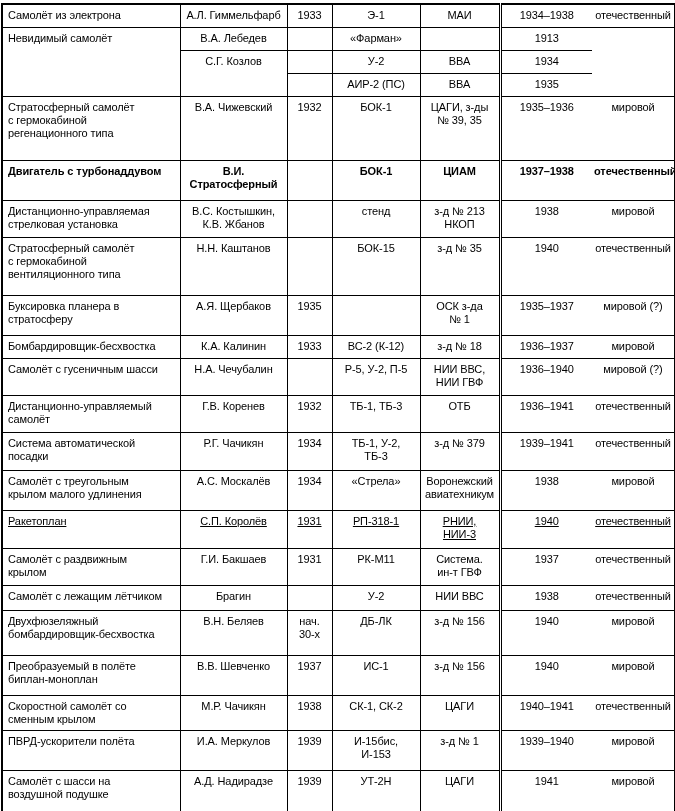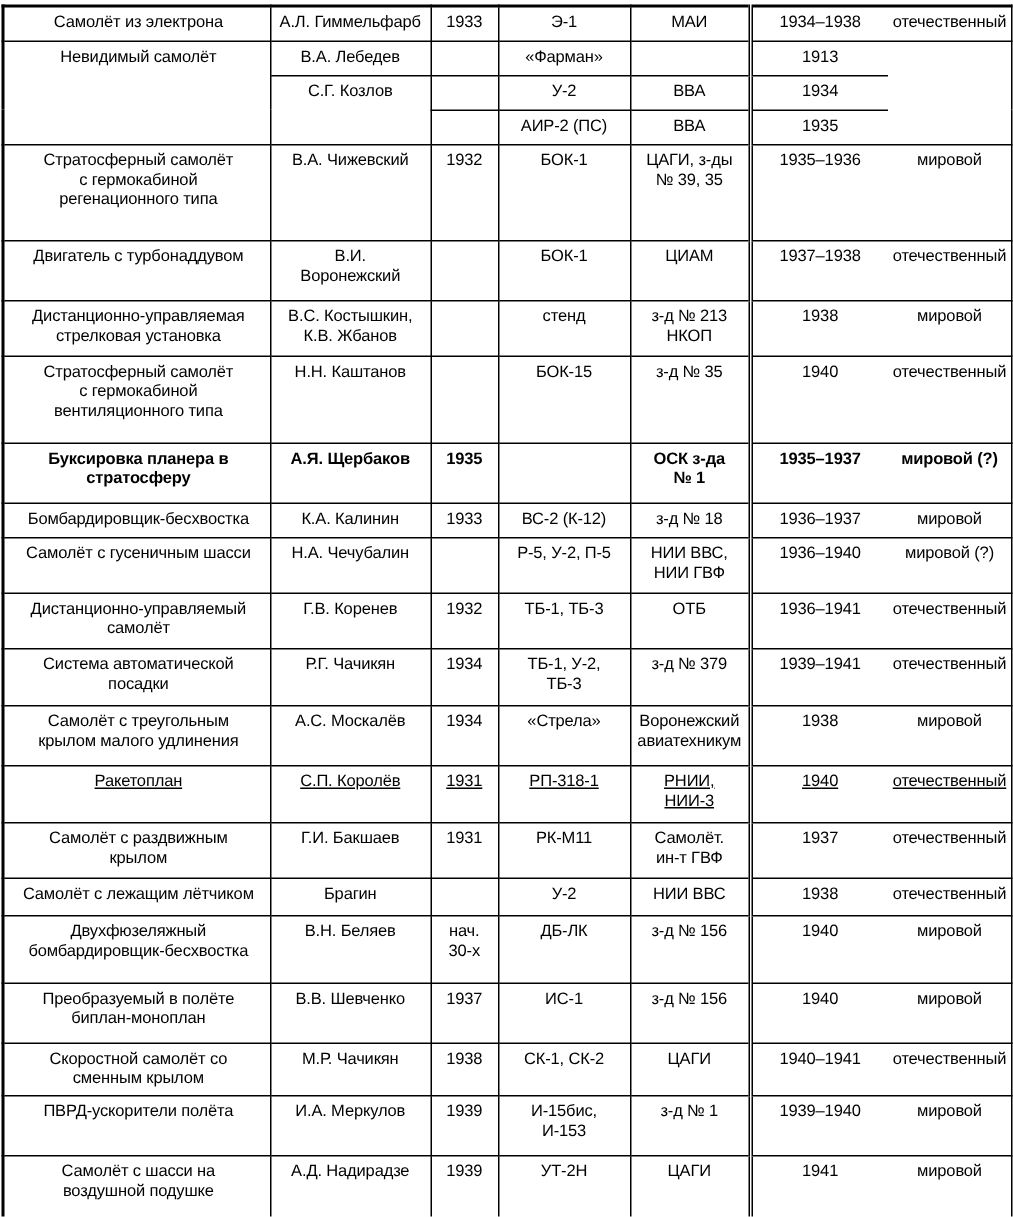"Самолёт из электрона" td.col-project { text-align: center -> left }
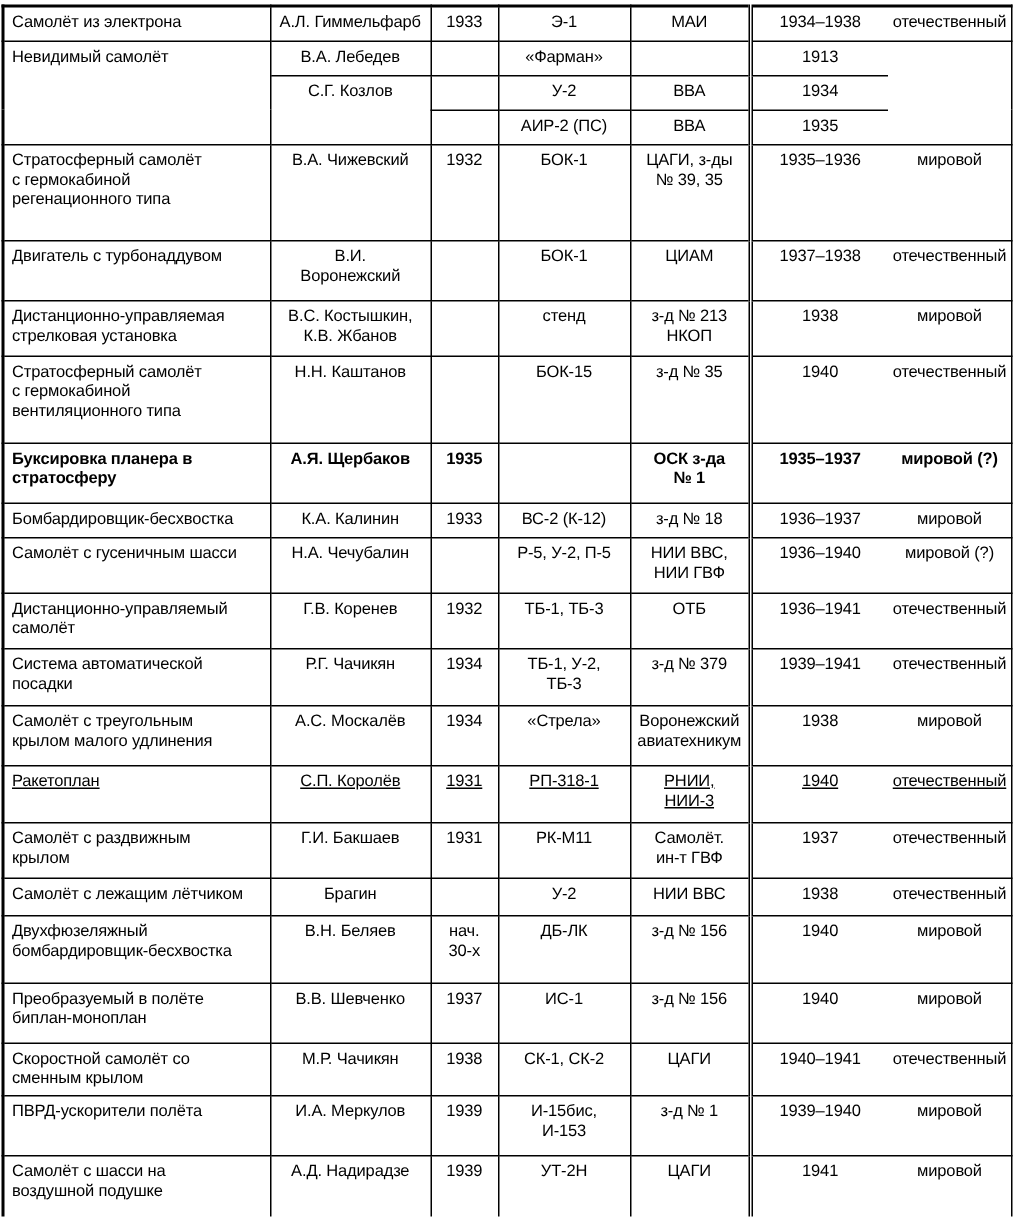"Двигатель с турбонаддувом" tr { font-weight: none -> bold }
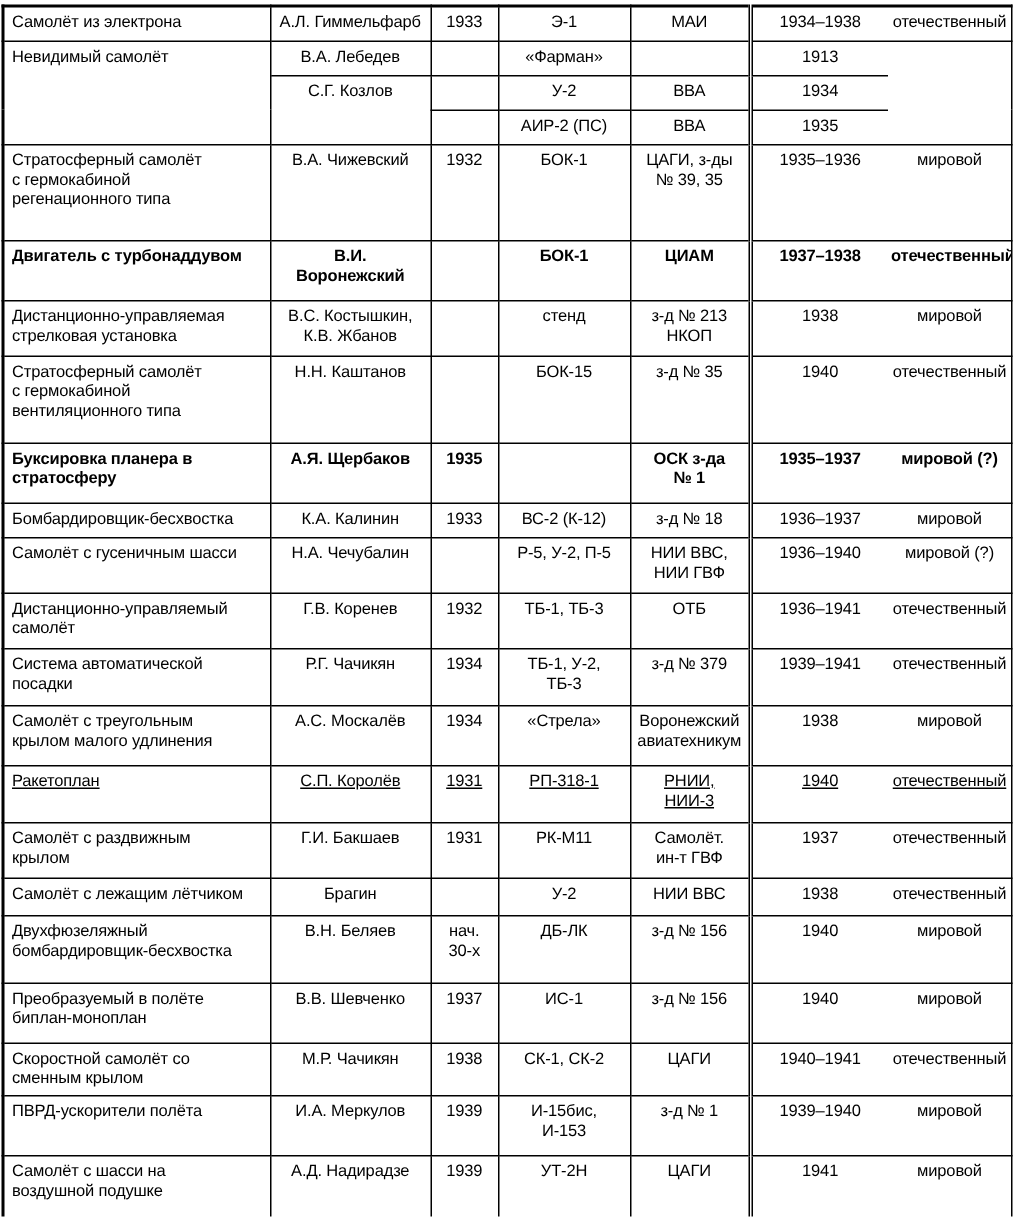"В.И." td.col-author { text: Воронежский -> Стратосферный }
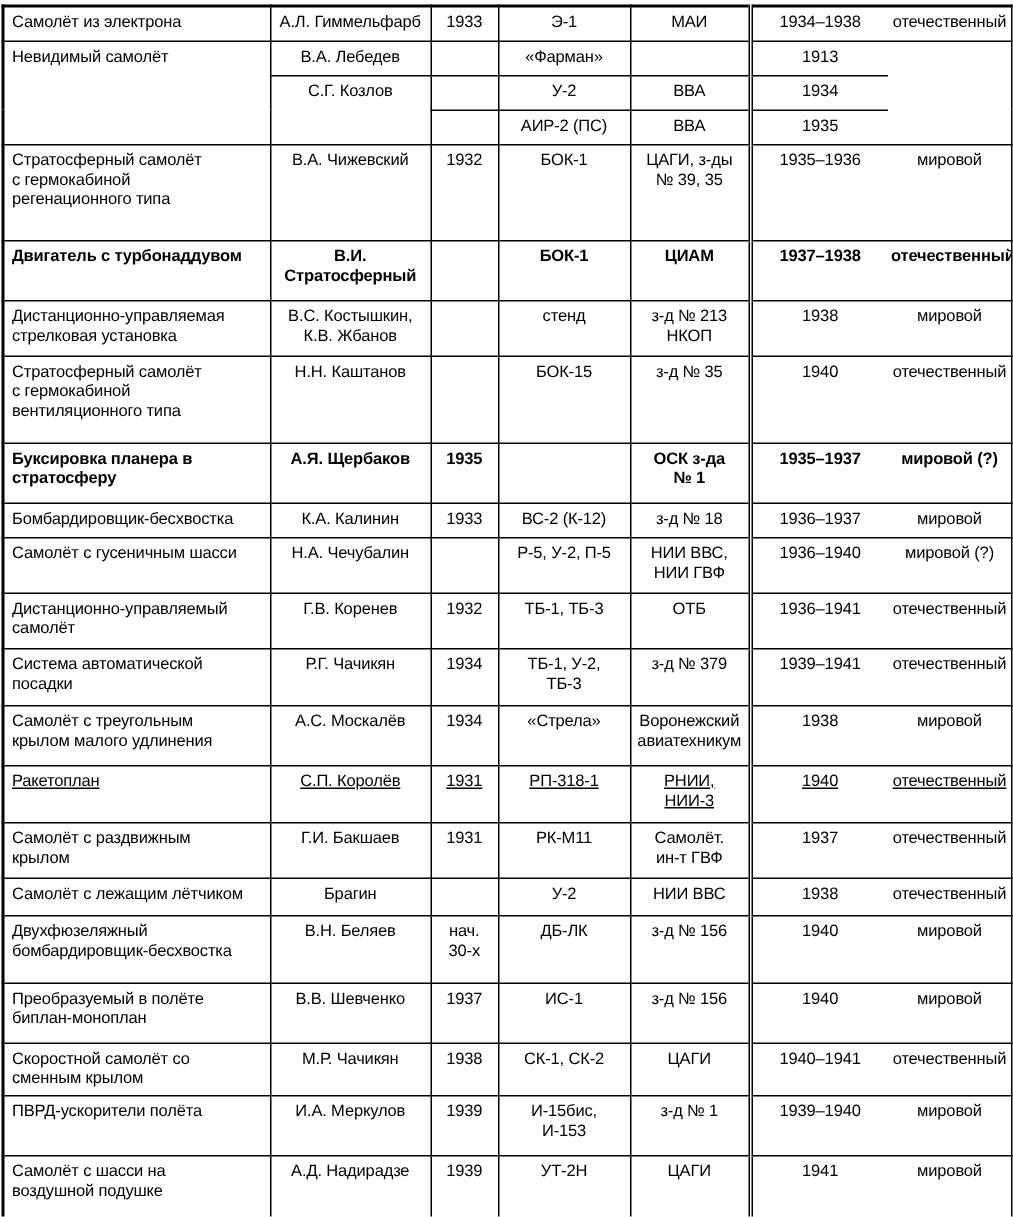"Буксировка планера в" tr { font-weight: bold -> none }
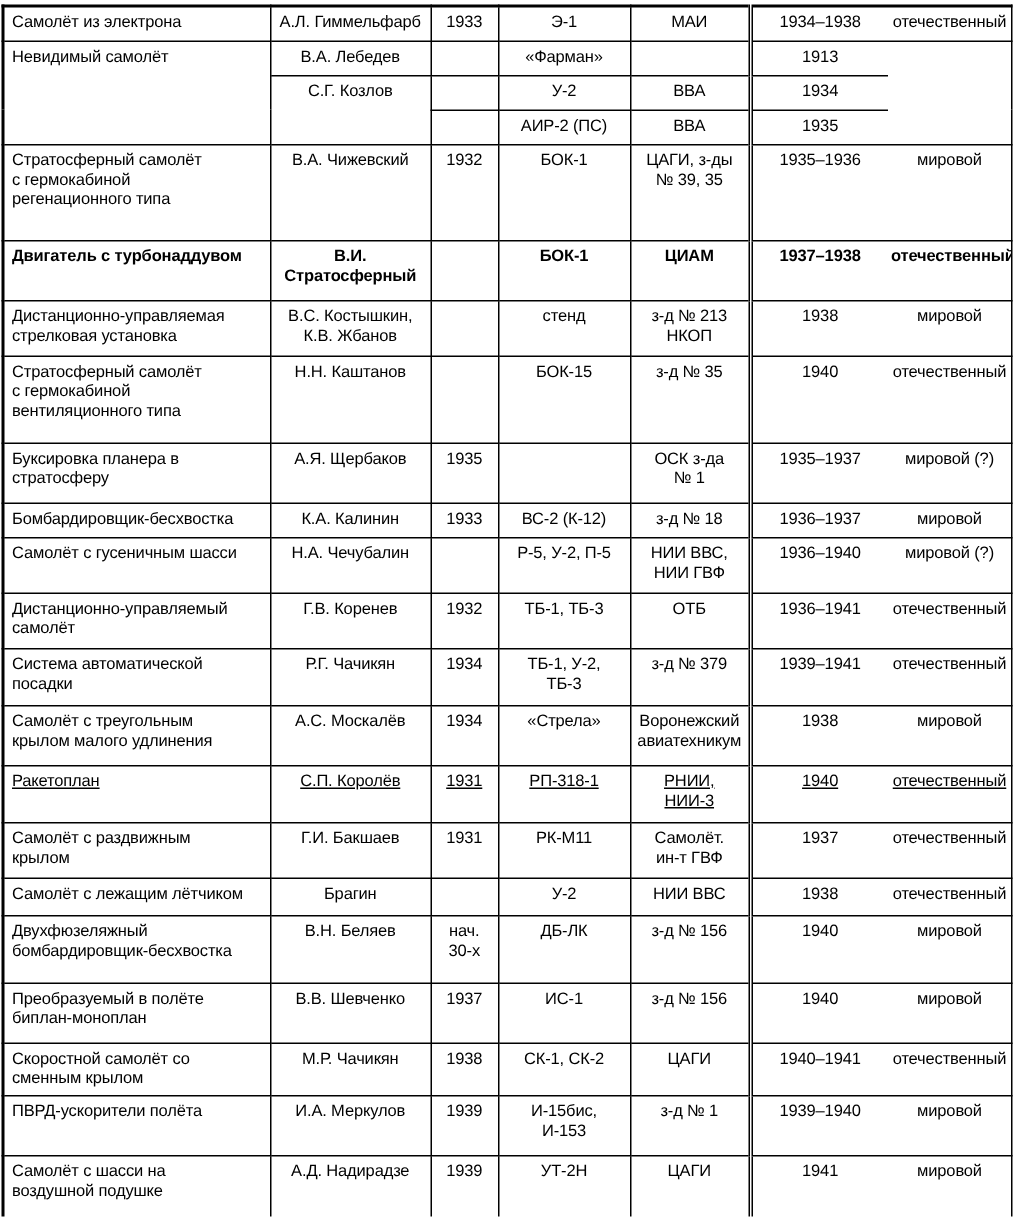"Самолёт." td.col-org { text: Самолёт -> Система }
